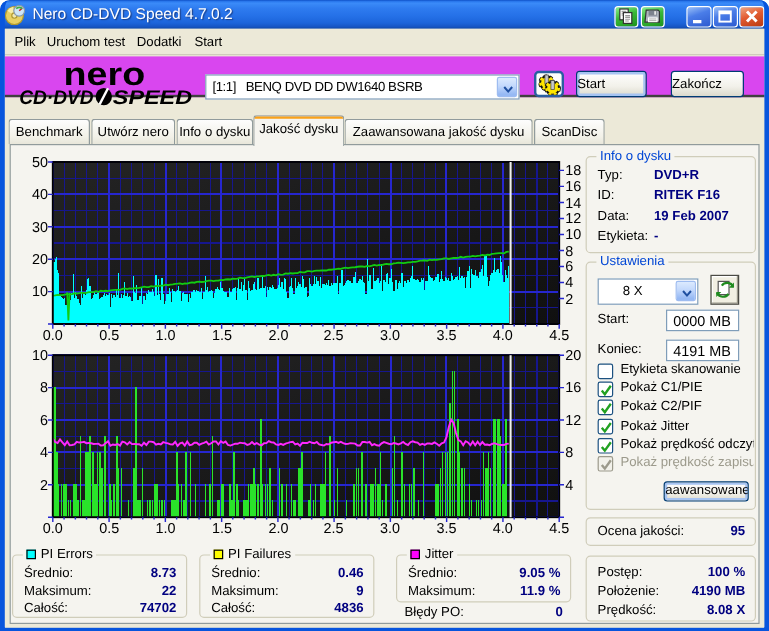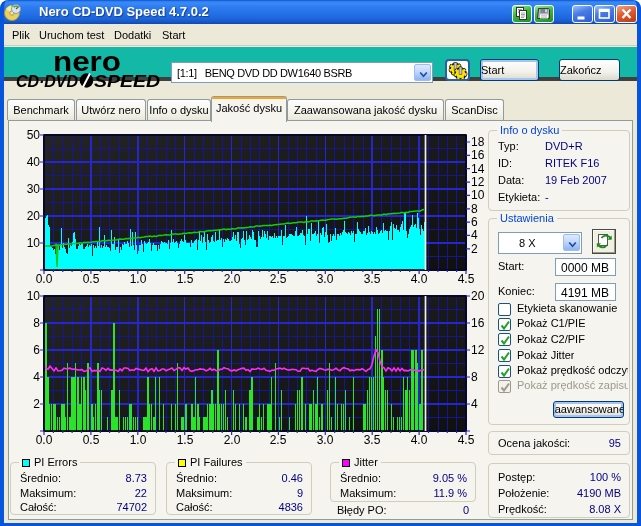"Nero CD-DVD Speed 4.7.0.2" #titletext { font-weight: bold -> normal; left: 39px -> 27px }
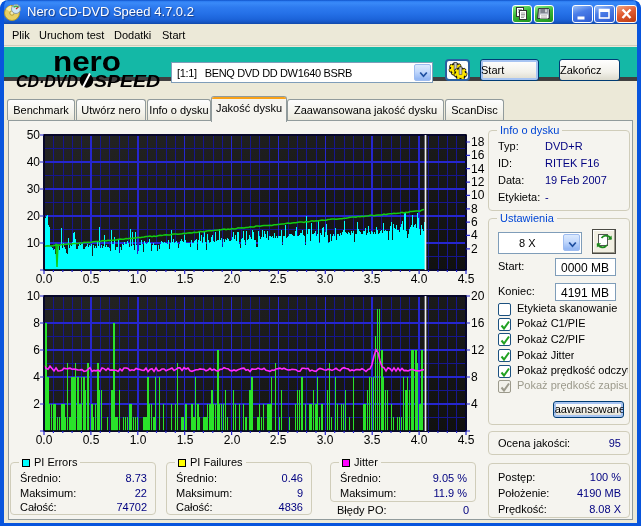"nero" #toolbar { background: #14b8a6 -> #d946ef; border-bottom: 4px solid #404040 -> 2px solid #404040 }
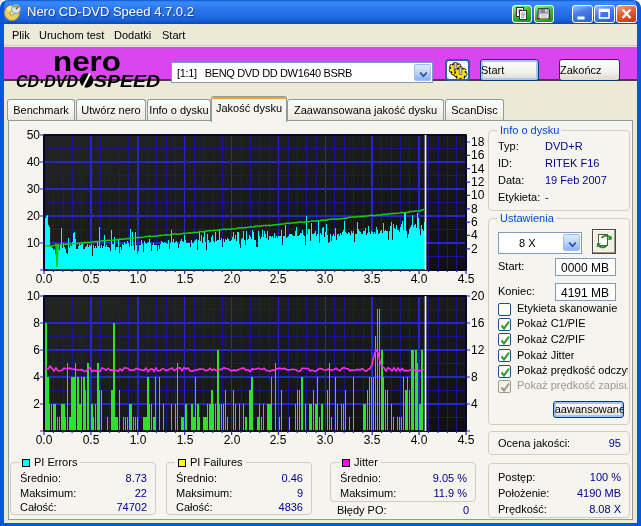"DVD+R" .row b { font-weight: normal -> bold }
